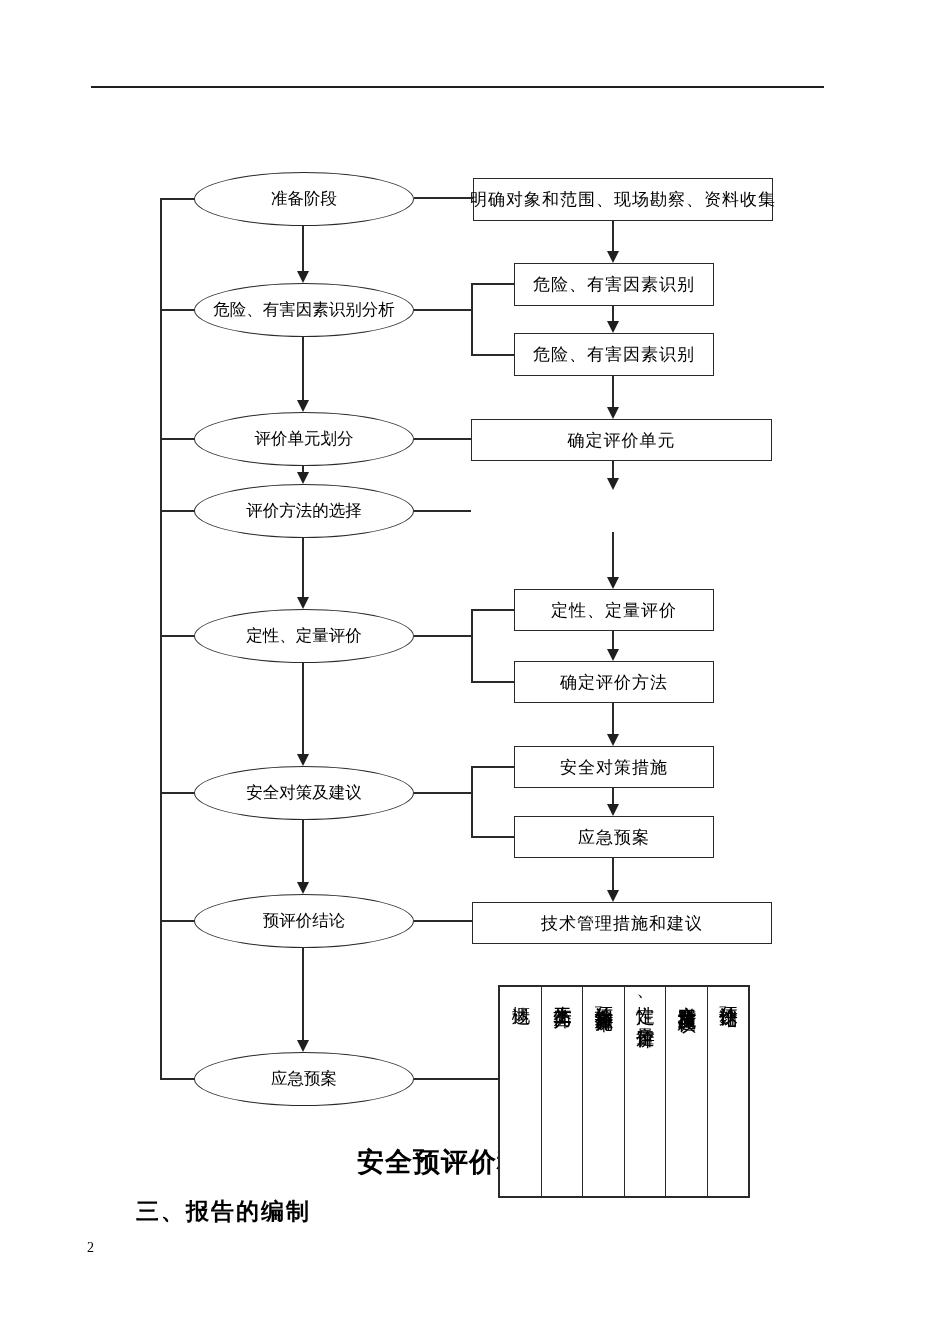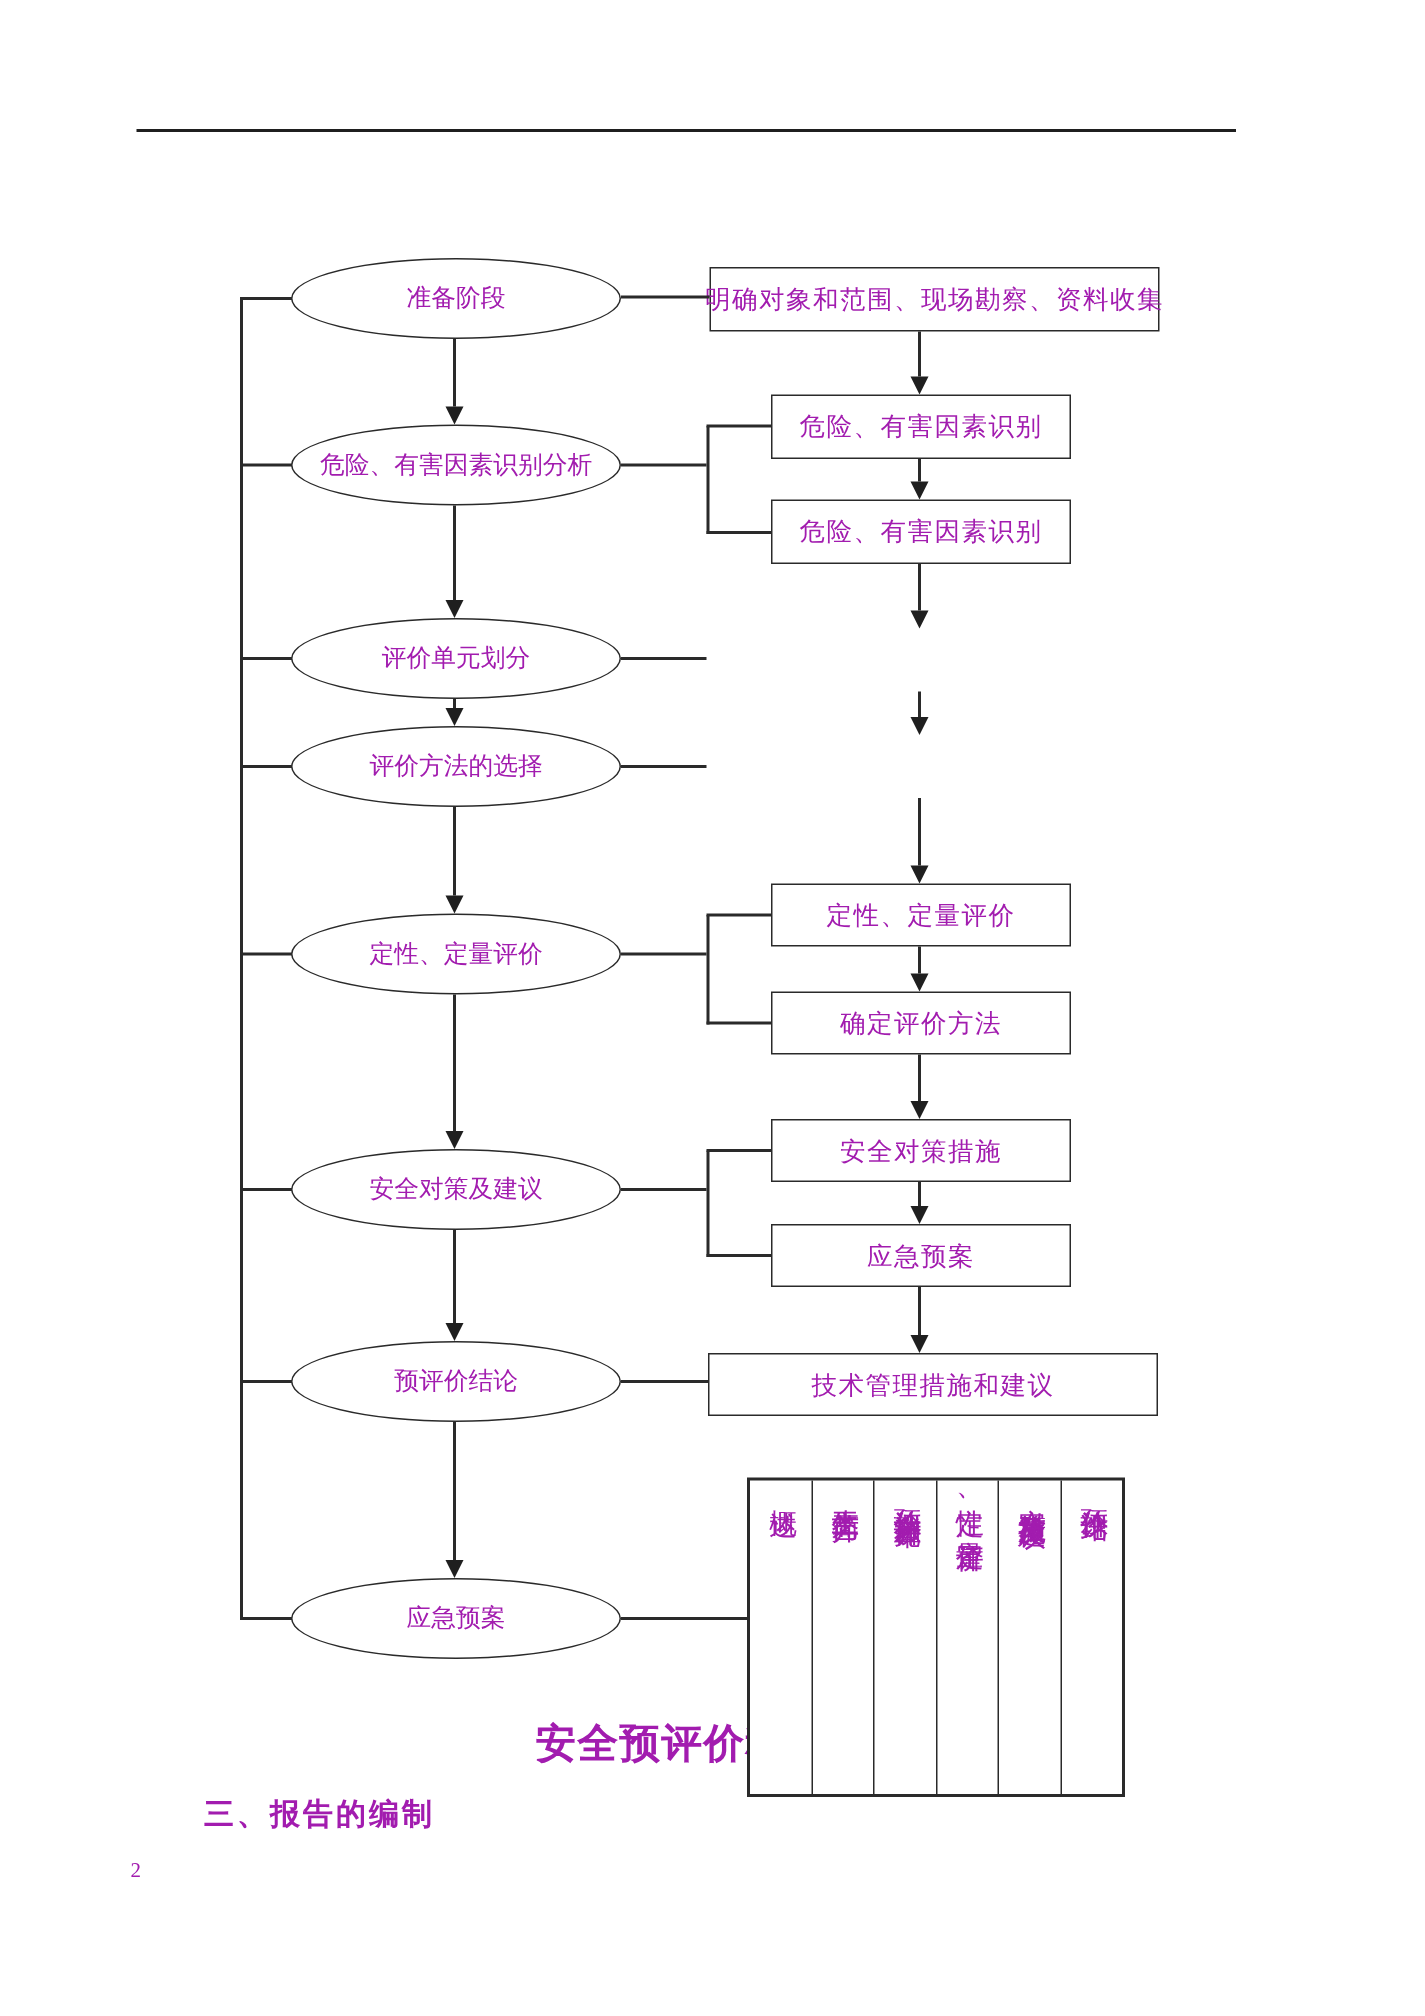"准备阶段" .page { color: #a21caf -> #000000 }
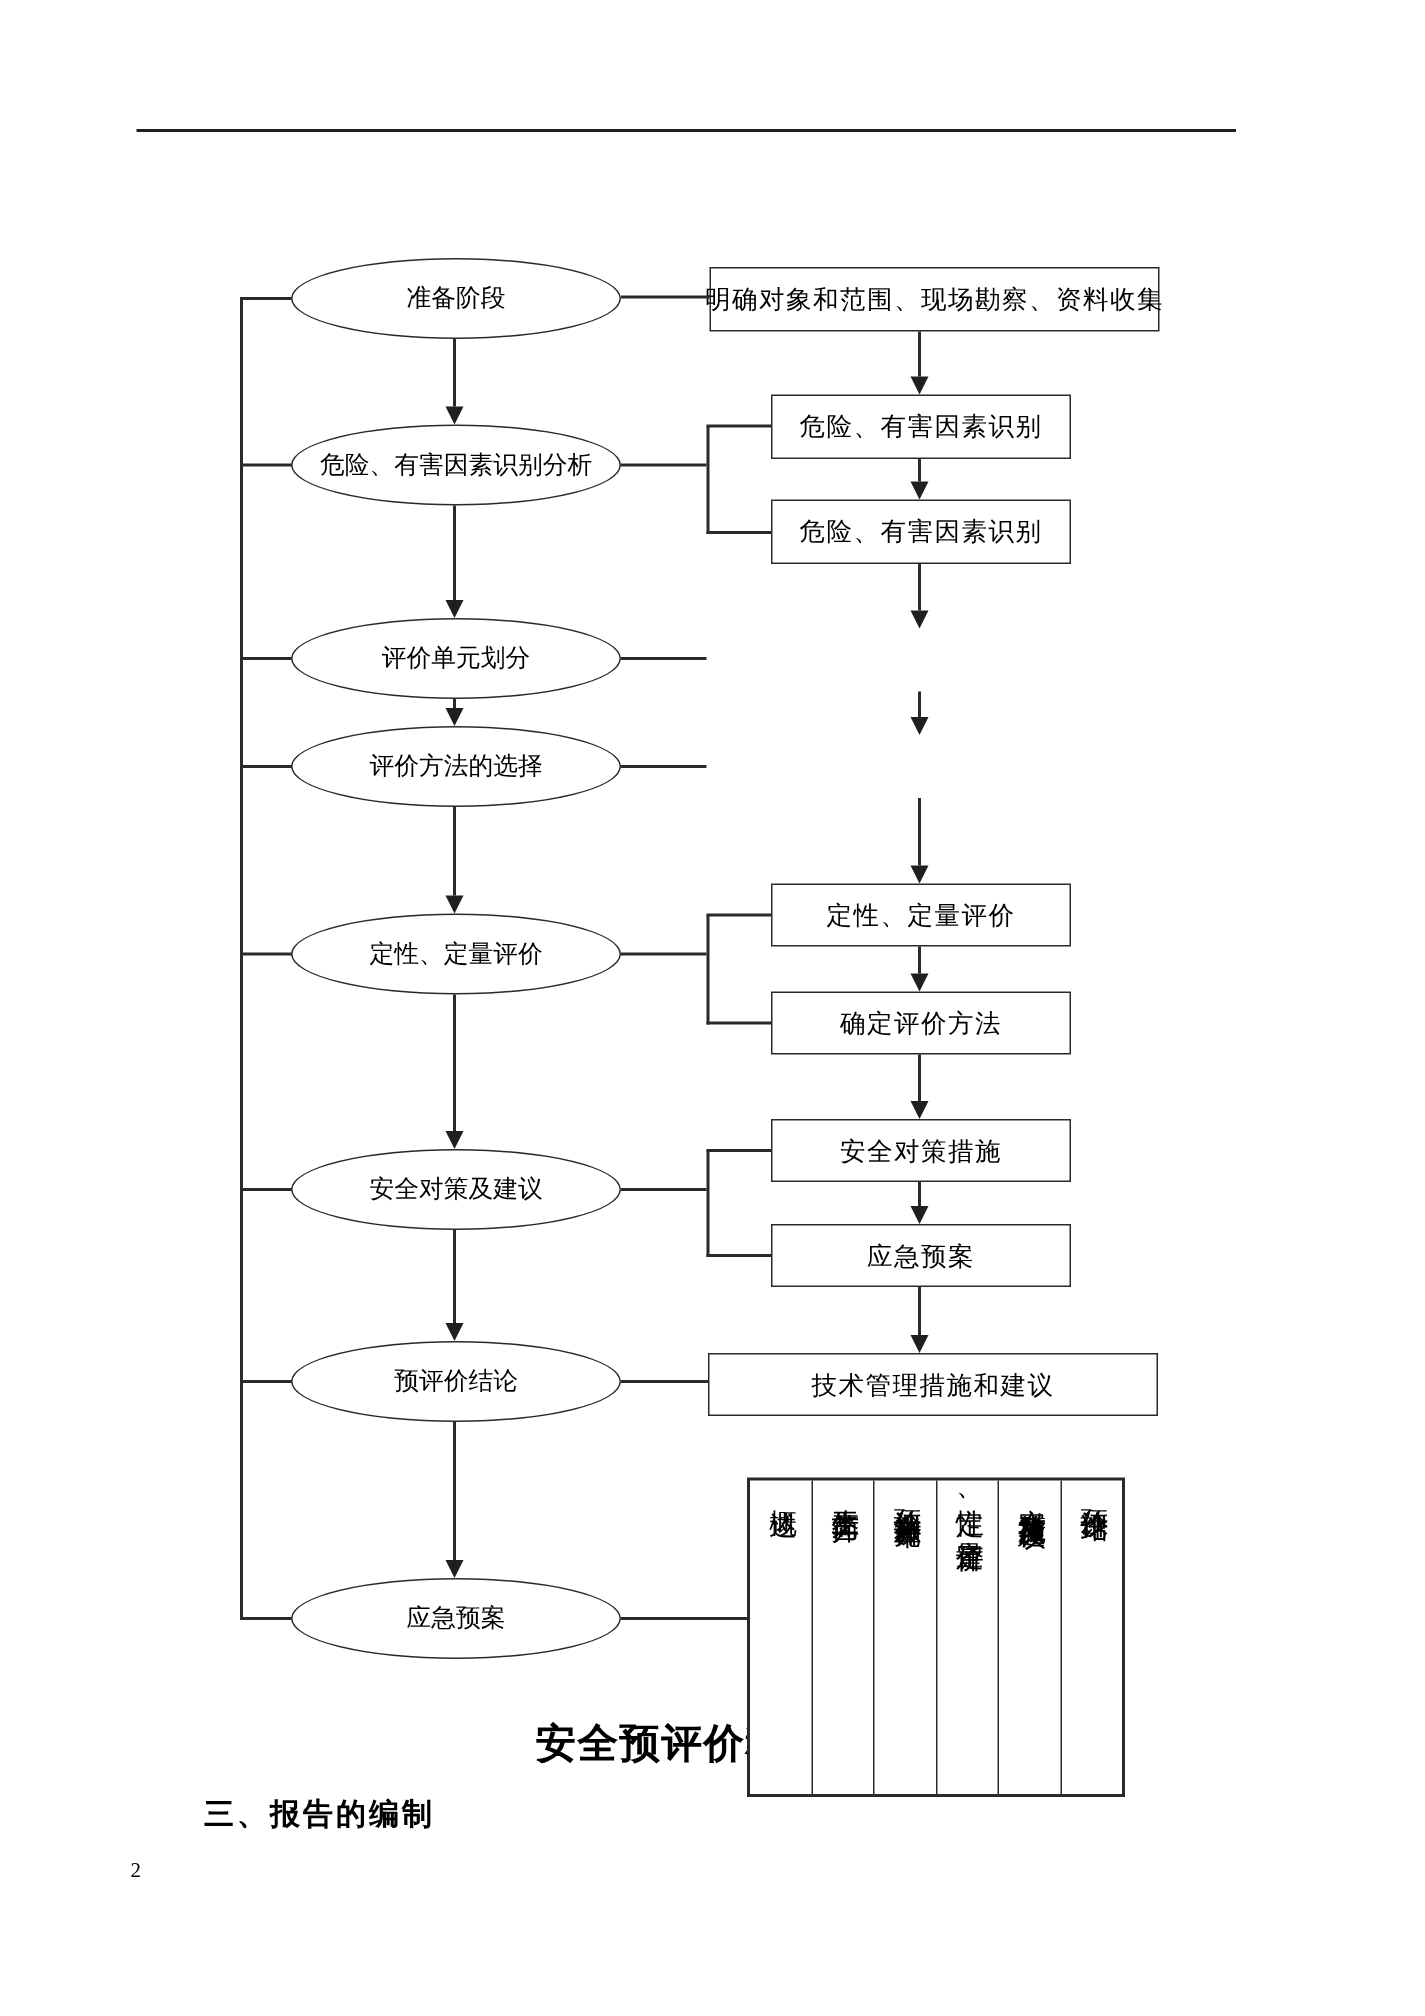"确定评价单元" div.rbox { html: none -> <div>确定评价单元</div> }
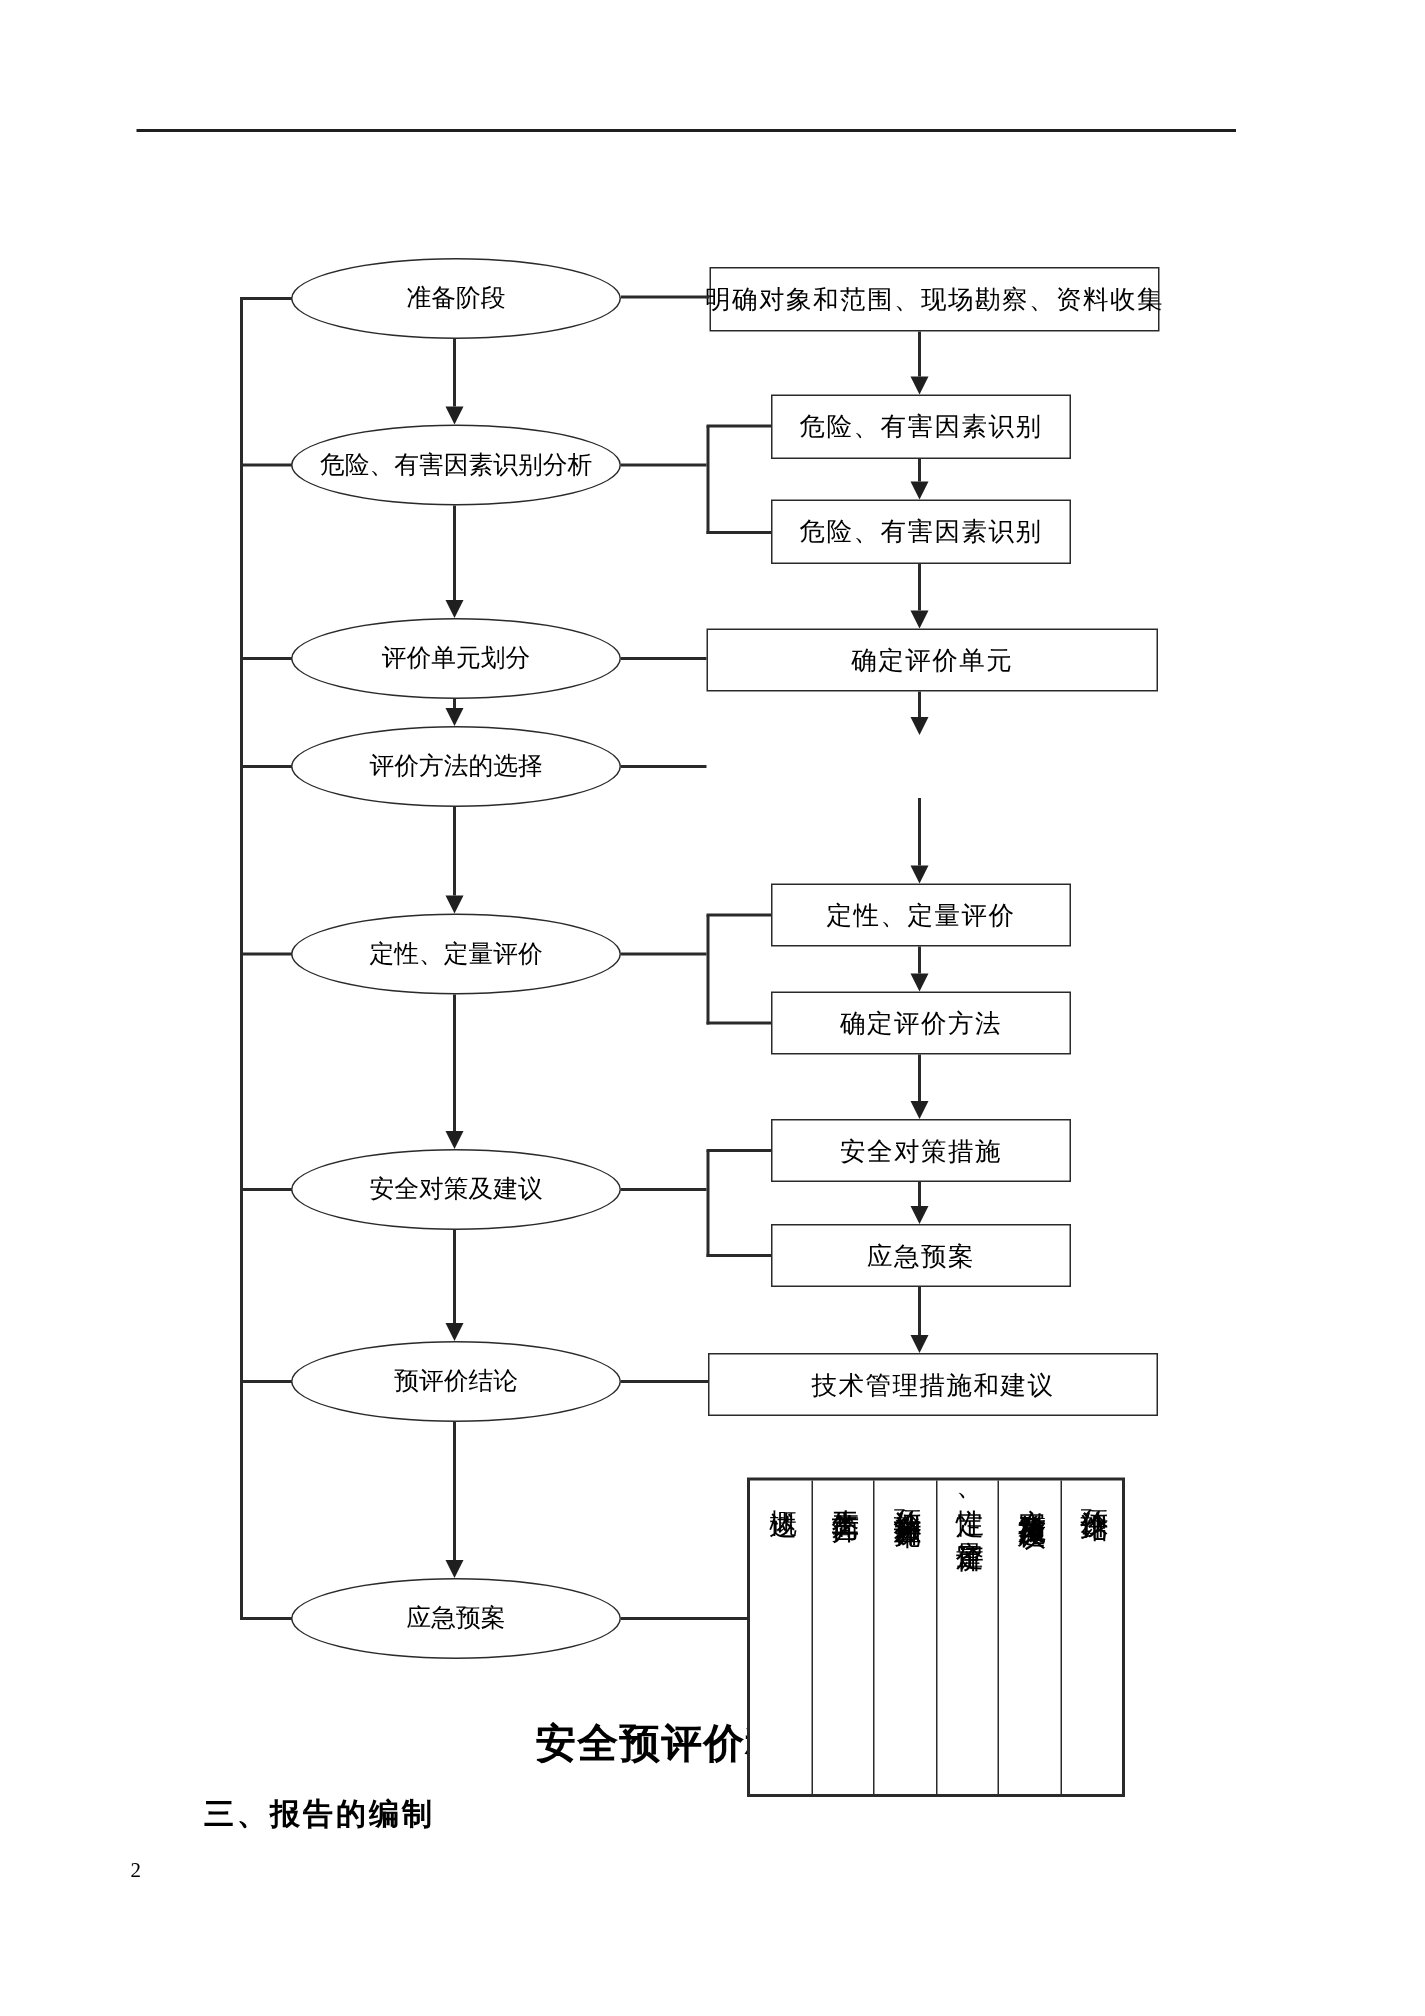"三、报告的编制" .heading { font-size: 20px -> 23px }
